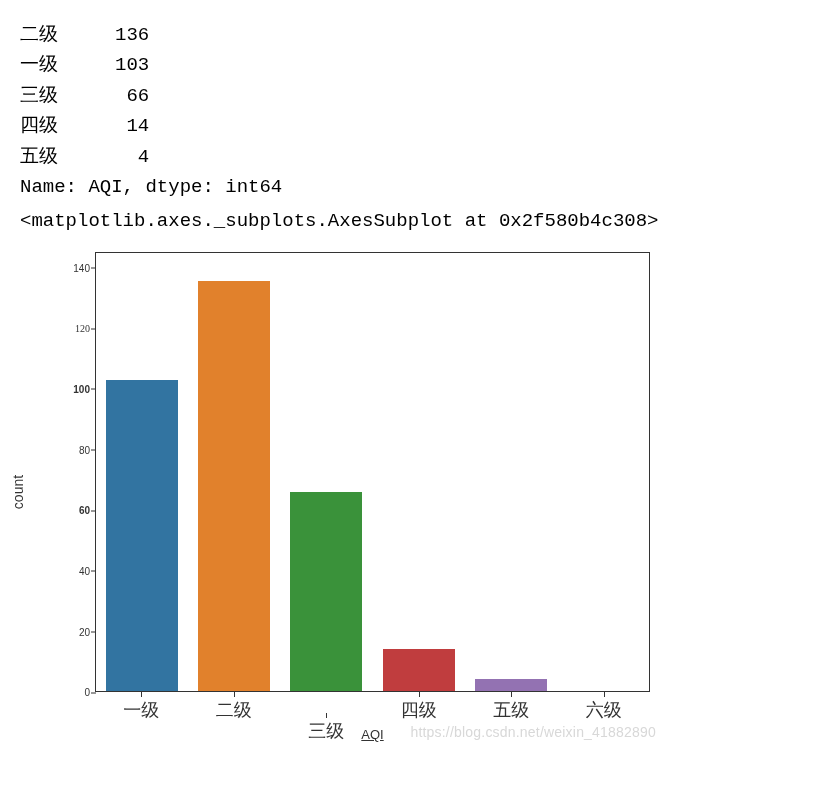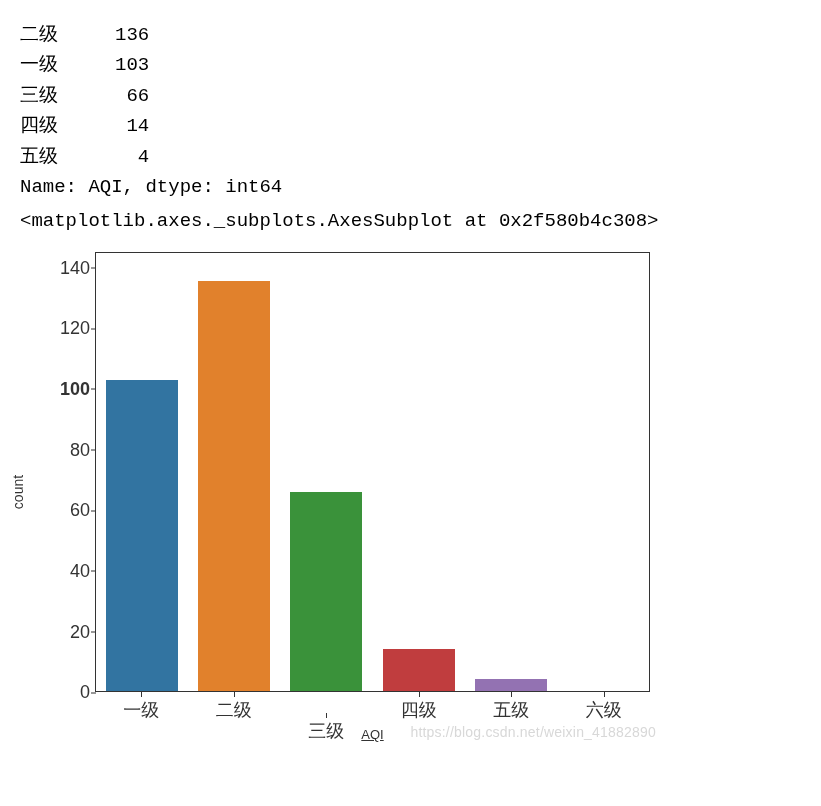"140" .ytick { font-size: 18px -> 10px }
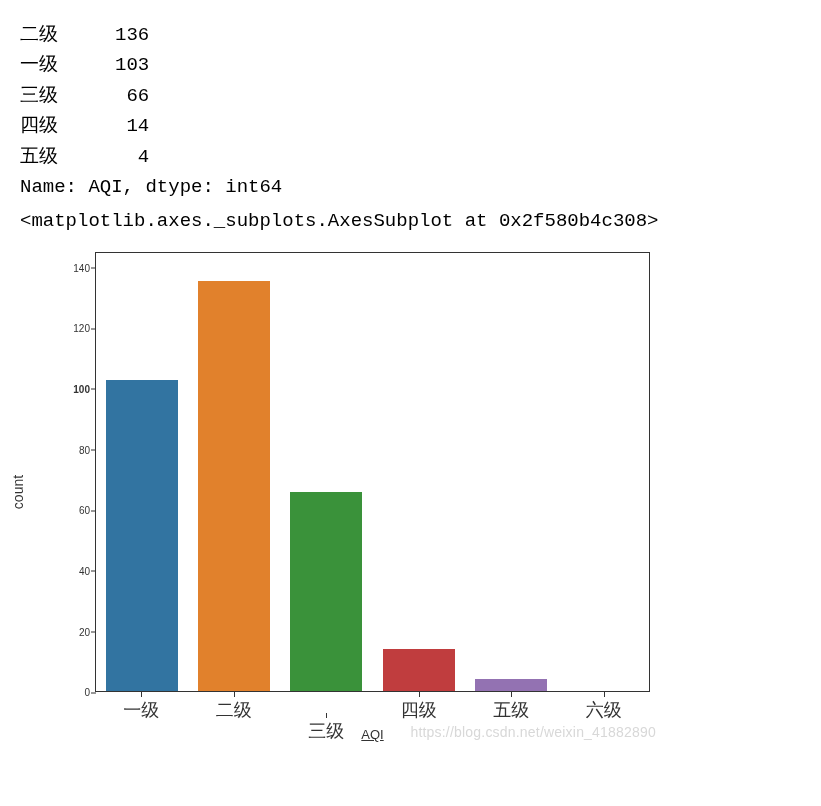"120" div.ytick { font-family: none -> Liberation Serif, serif }
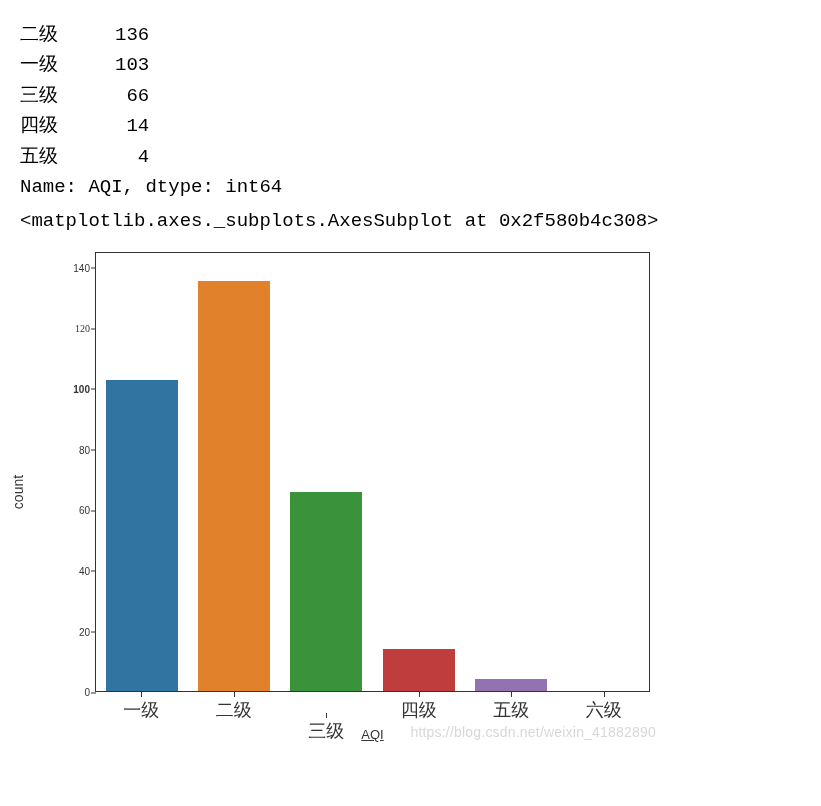"60" div.ytick { font-weight: none -> bold }
